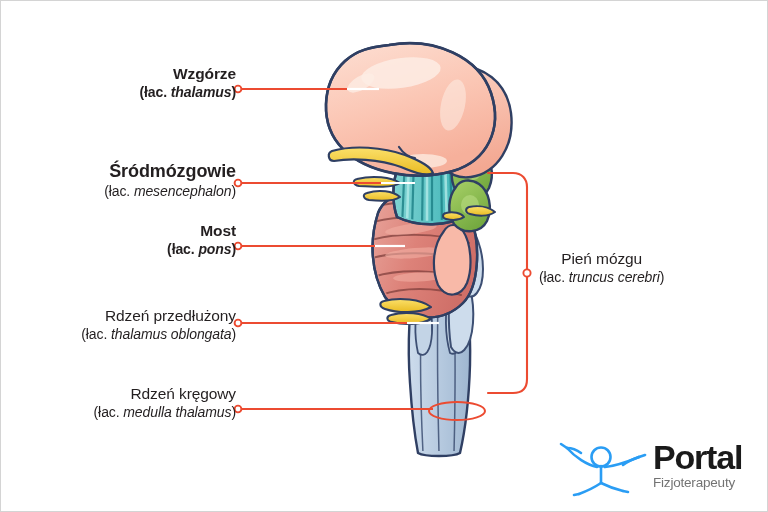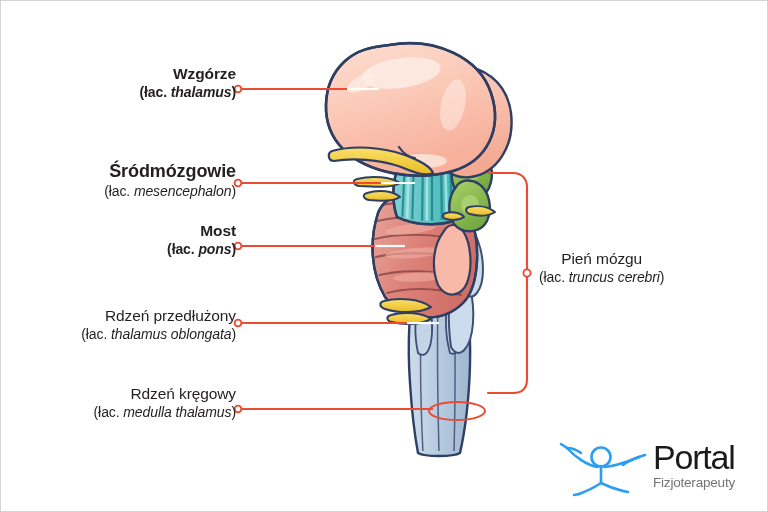"Portal" .logo-main { font-weight: normal -> bold }
